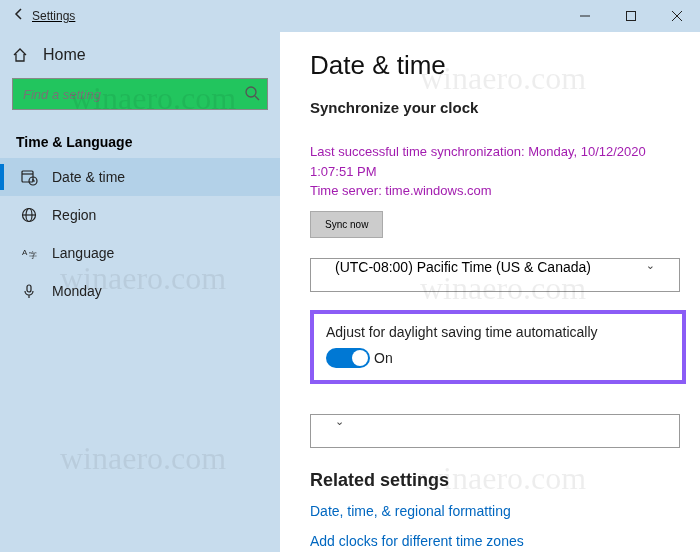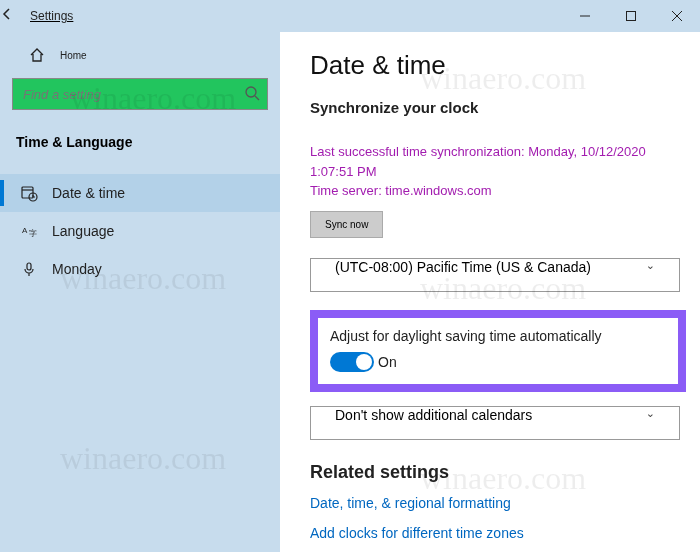"Settings" .titlebar-left { gap: 16px -> 6px; padding-left: none -> 12px }
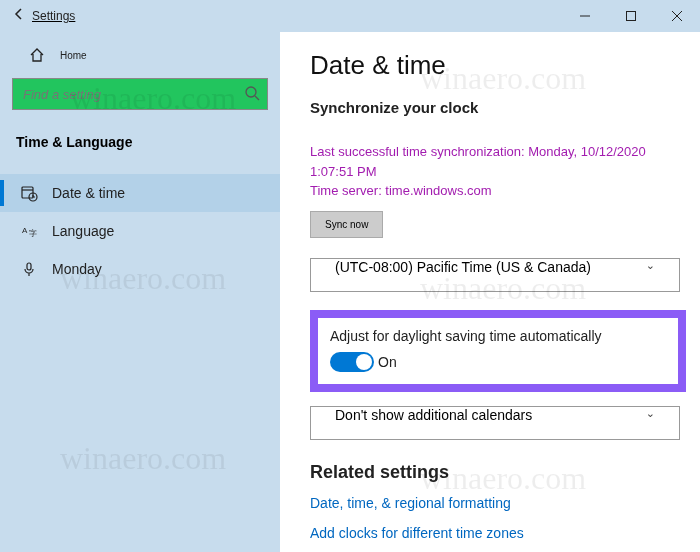"Home" .home-row { font-size: 10px -> 16px; padding: 10px 28px -> 10px 11px }
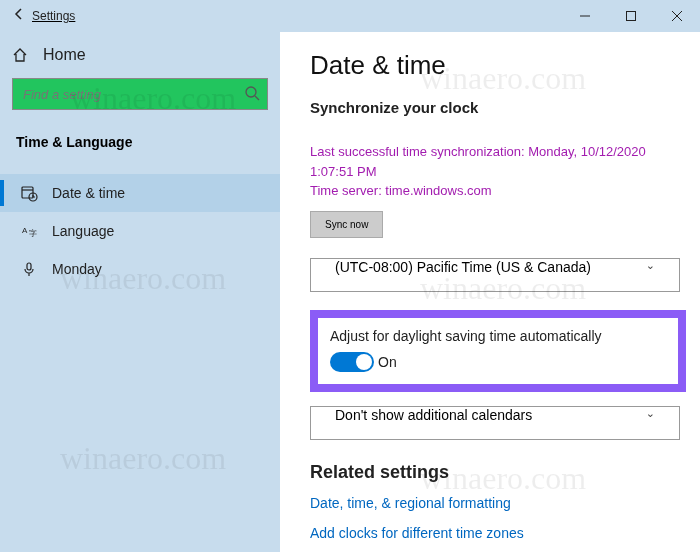"Time & Language" .cat-header { padding: 10px 16px 24px -> 10px 16px 8px }
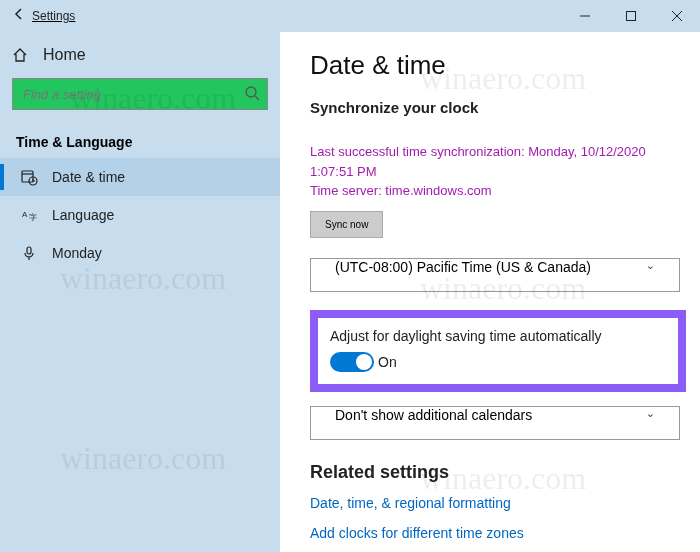"Region" div.nav-item { html: none -> <div> <span> <svg> <circle></circle> <ellipse></ellipse> <line></line> </svg> </span> <span>Region</span> </div> }
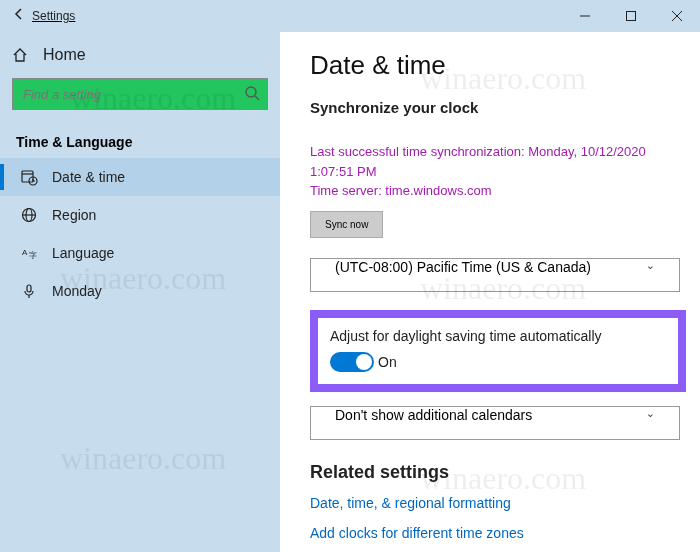"Adjust for daylight saving time" .highlight-box { border: 8px solid #8b5cf6 -> 4px solid #8b5cf6; margin-bottom: 14px -> 30px }
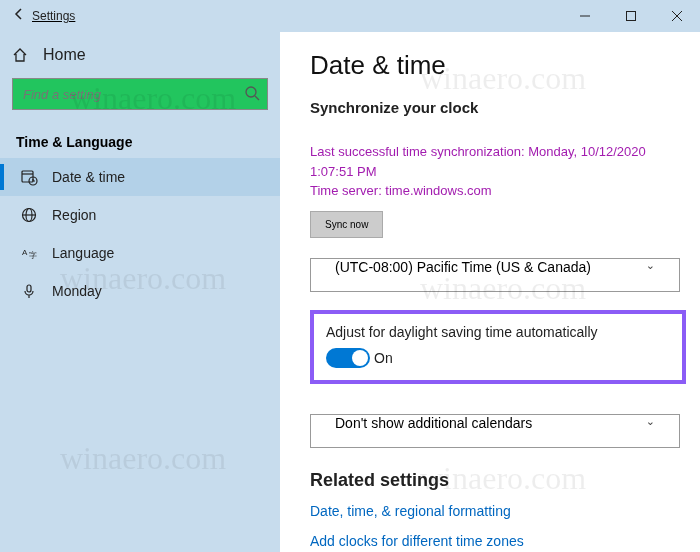"Don't show additional calendars" span { html: <span>Don't show additional calendars</span> -> none }
